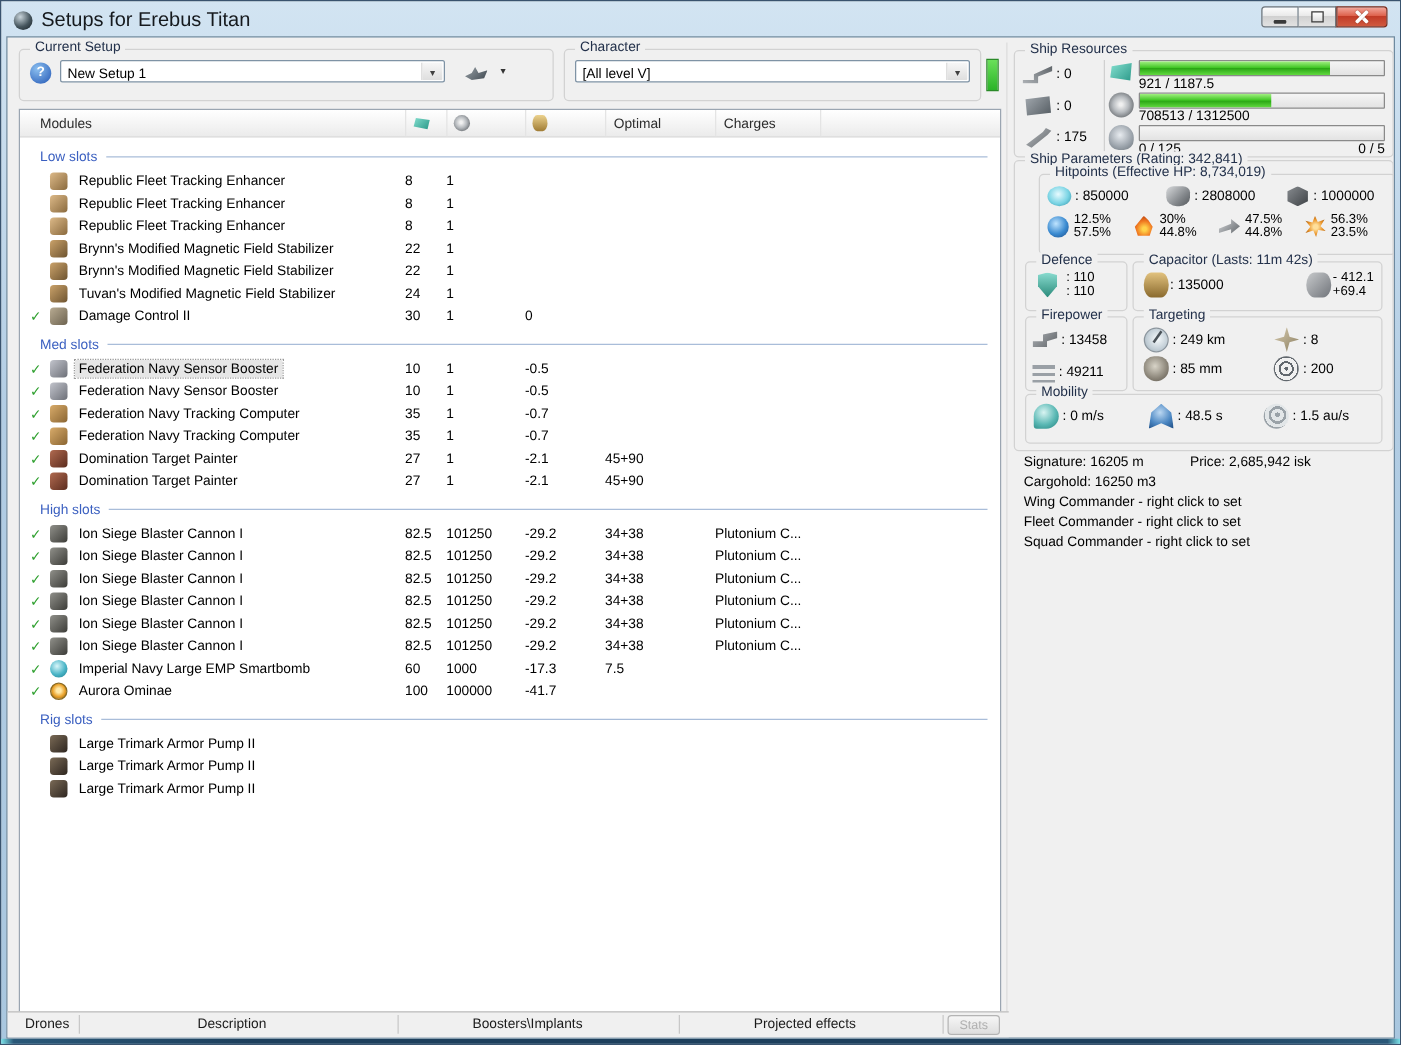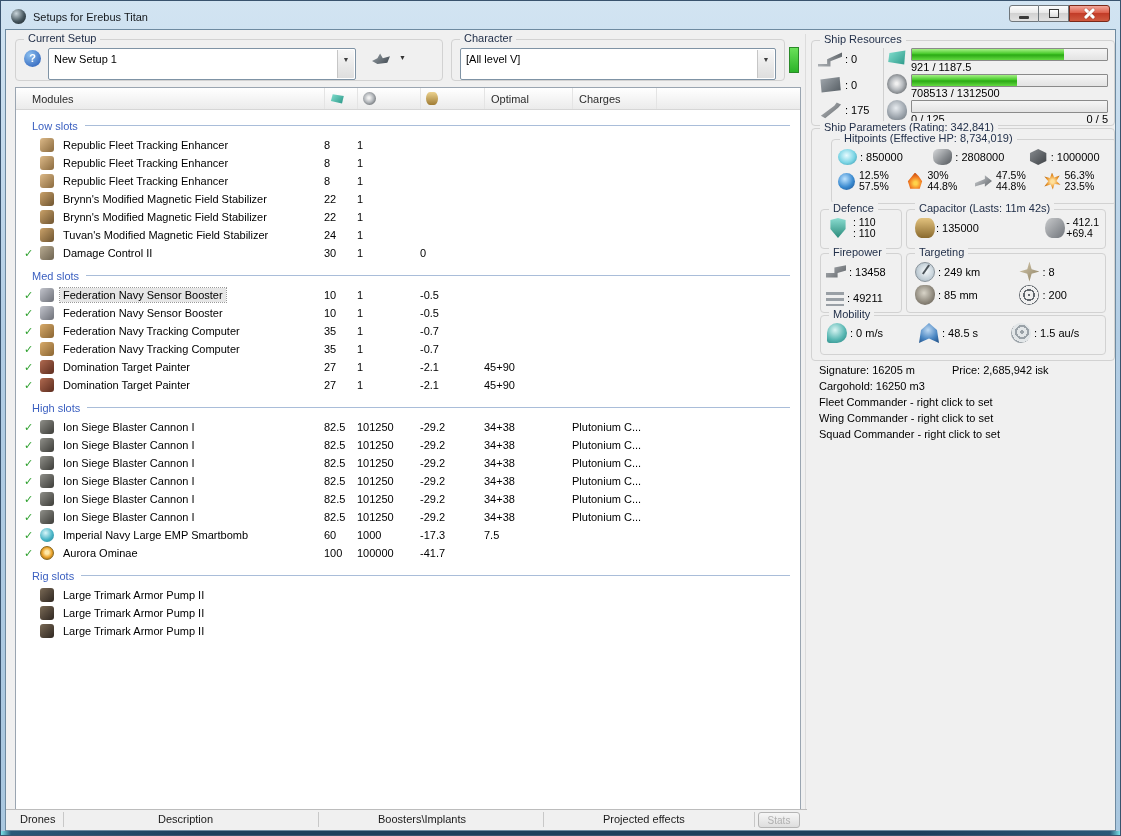"Setups for Erebus Titan" .title-text { font-size: 11px -> 16px }
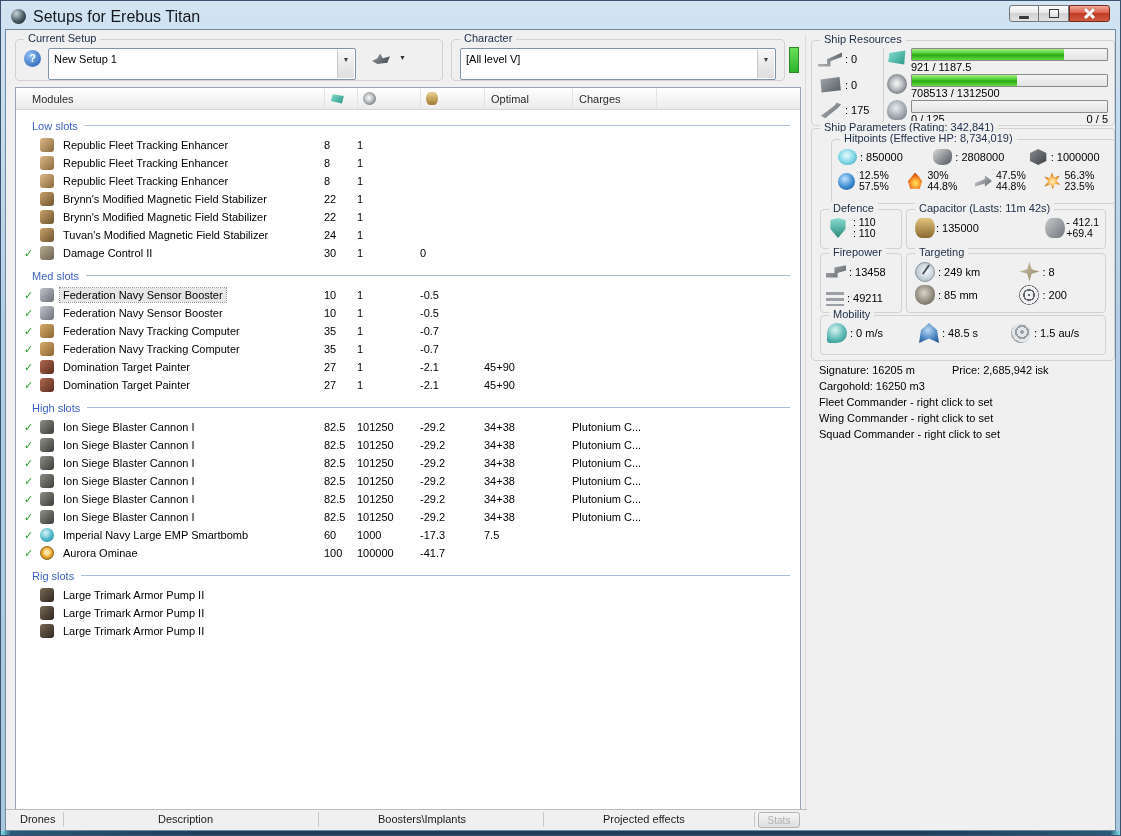"New Setup 1" .combo { height: 32px -> 18px }
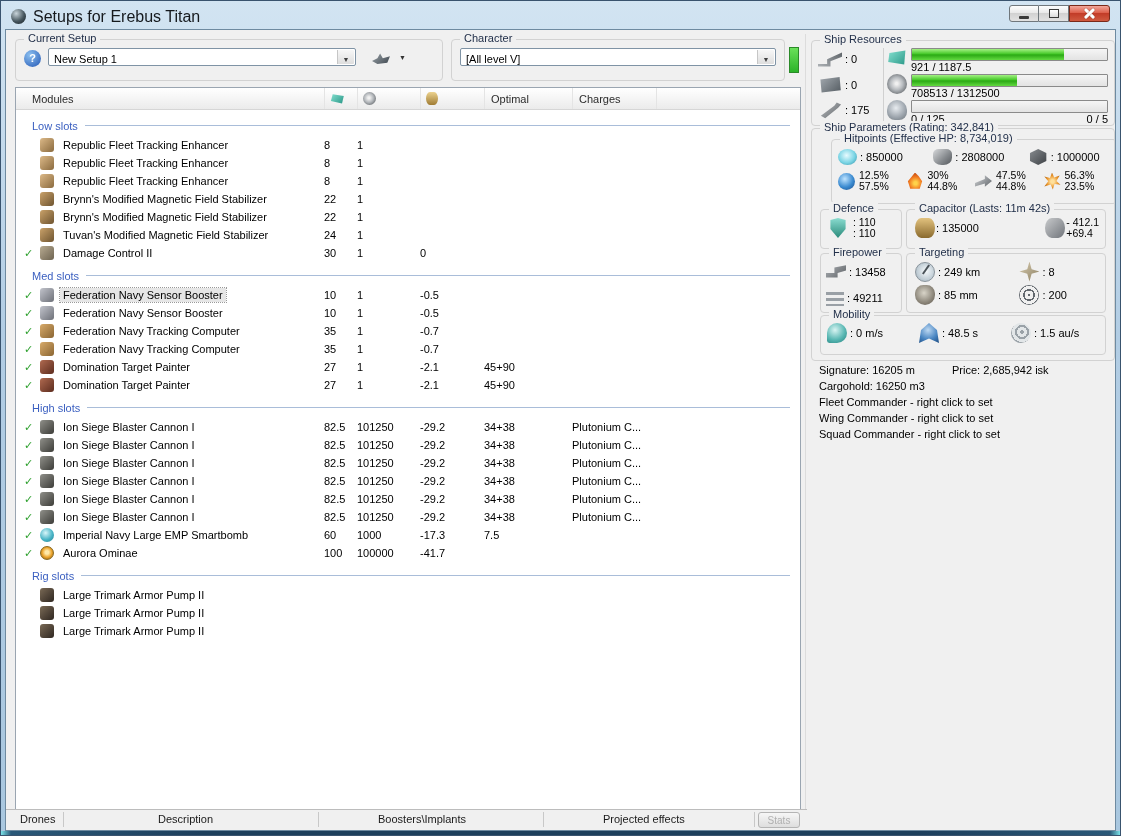"Fleet Commander - right click" div.line { order: before "Wing Commander - right click" -> after "Wing Commander - right click" }
